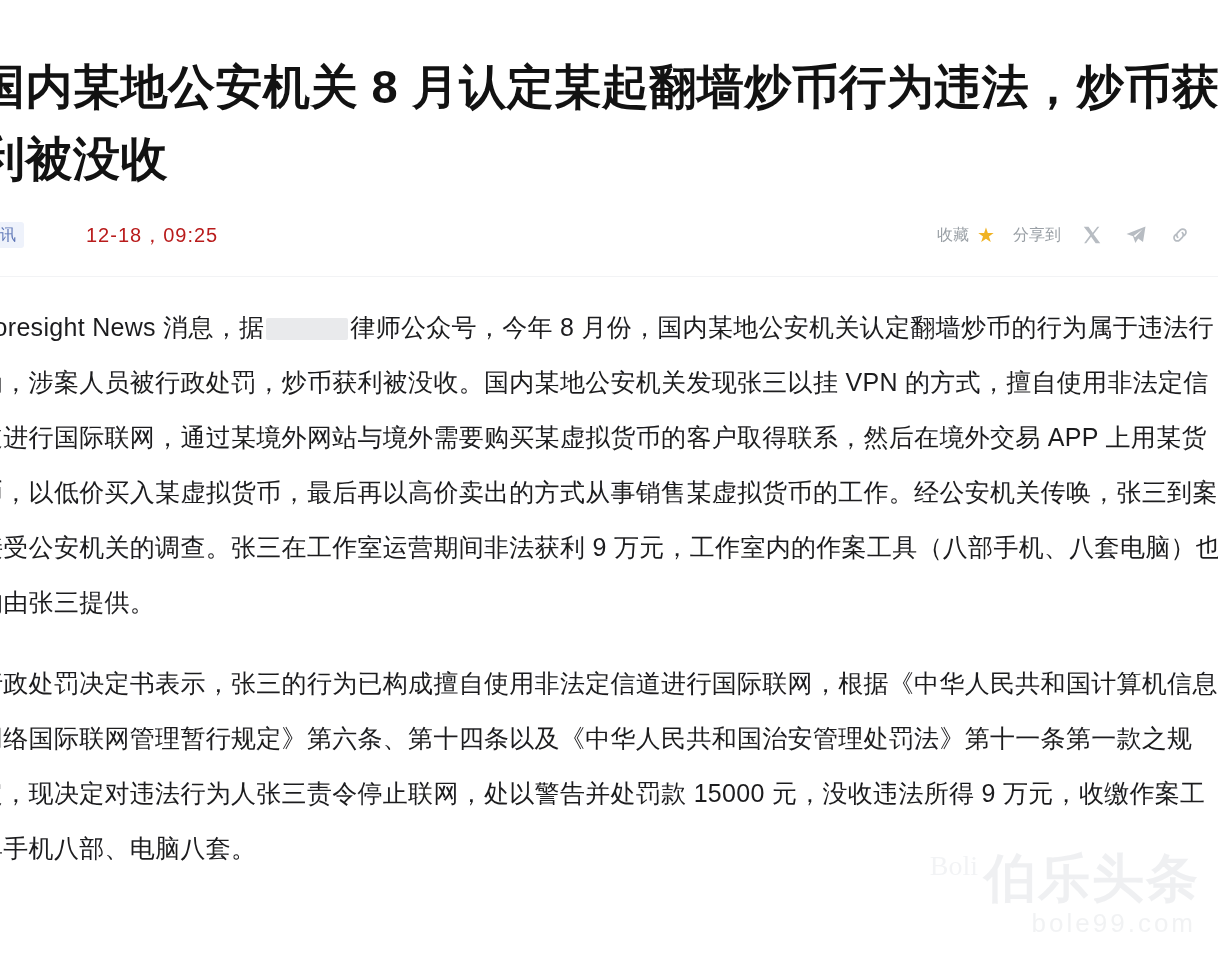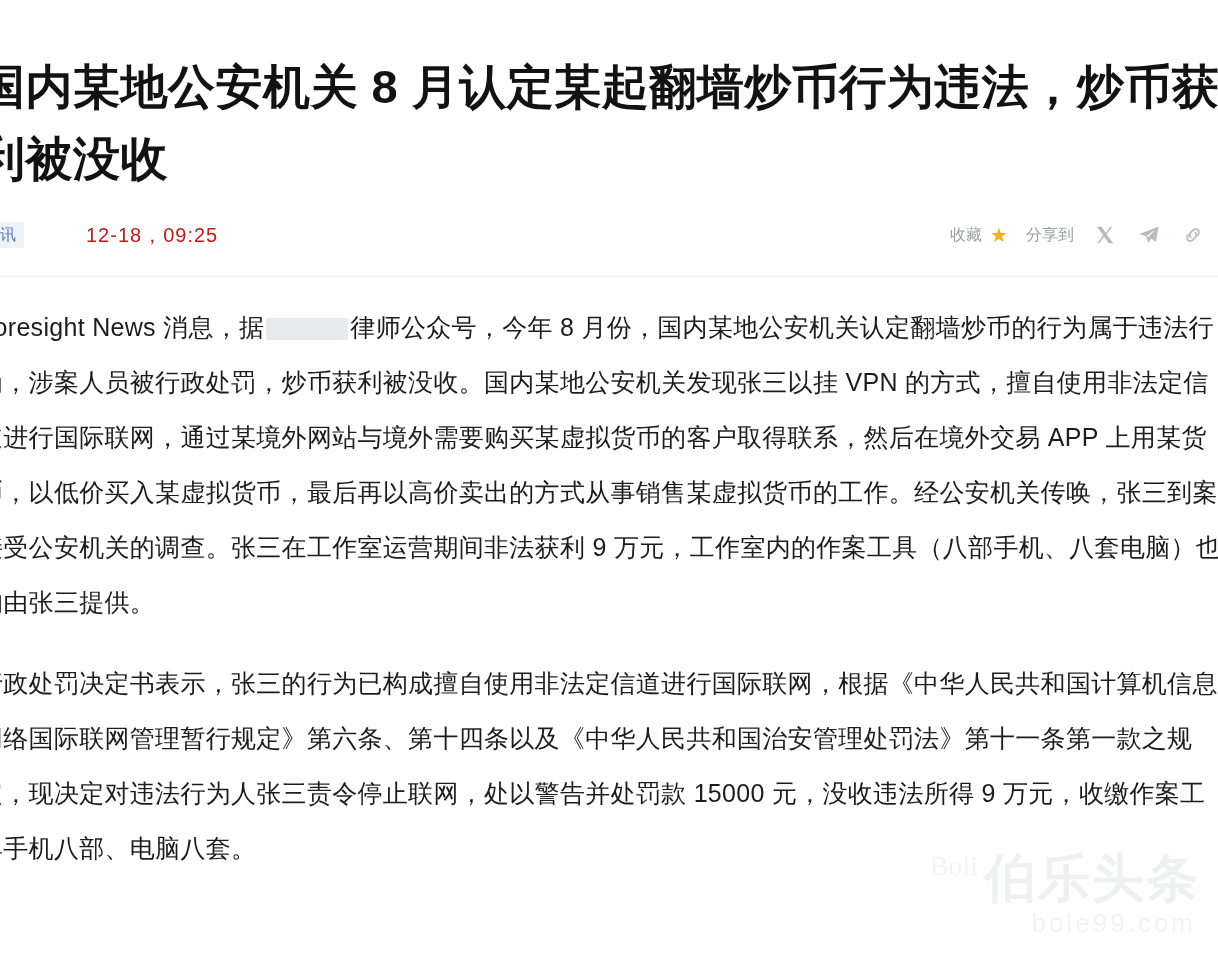"收藏" .meta-actions { right: 12px -> 25px }
